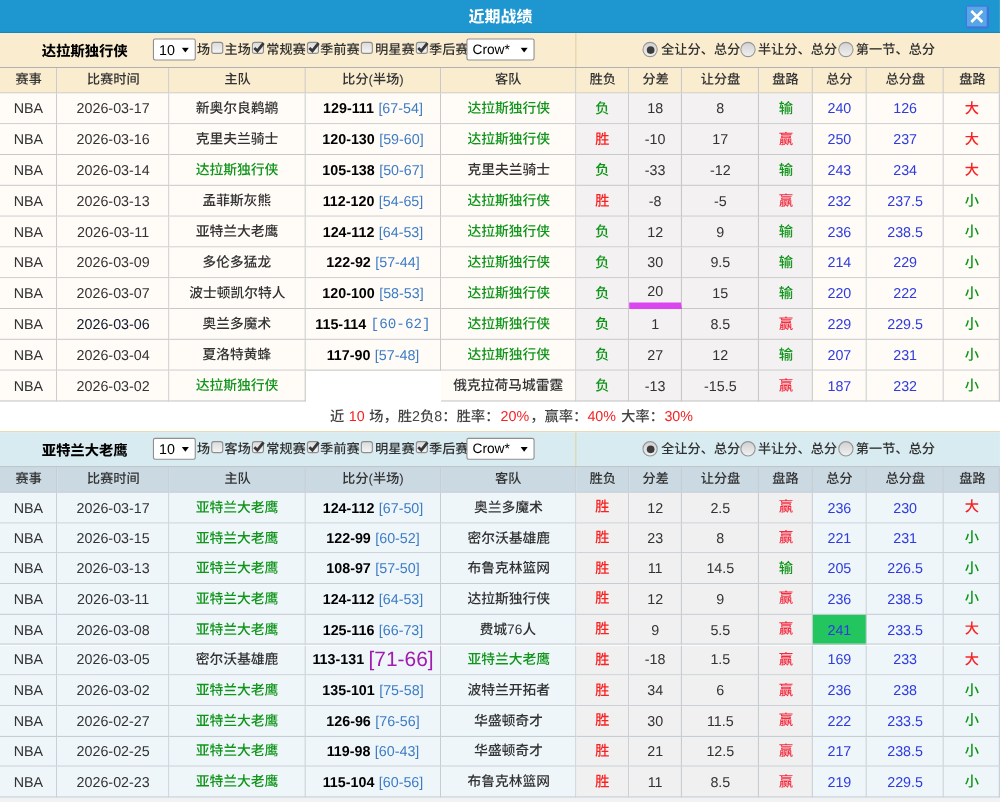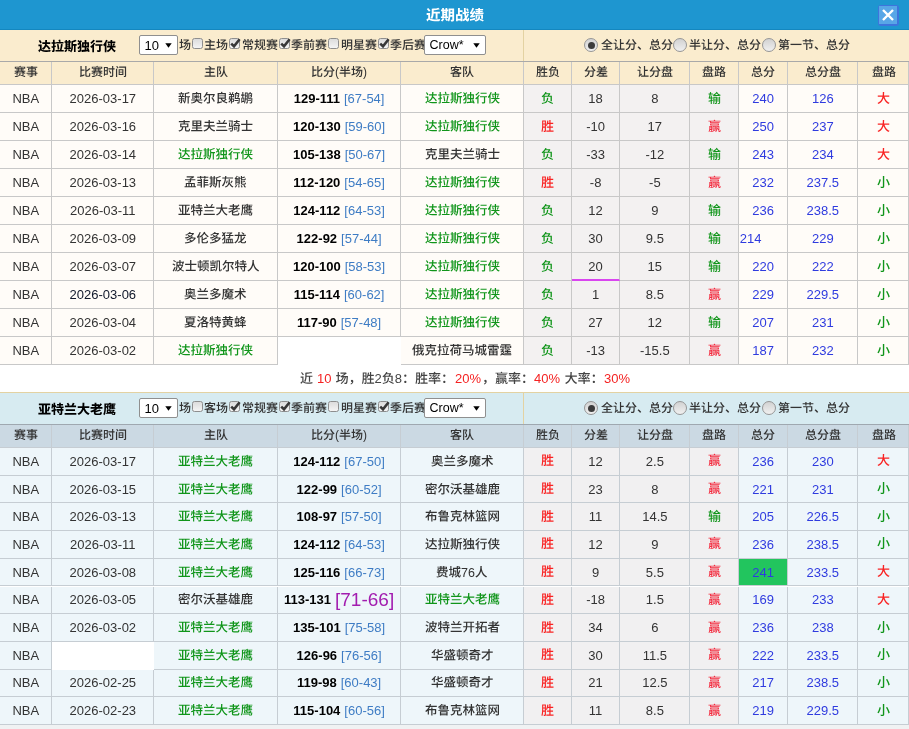"214" div { justify-content: flex-start -> center }
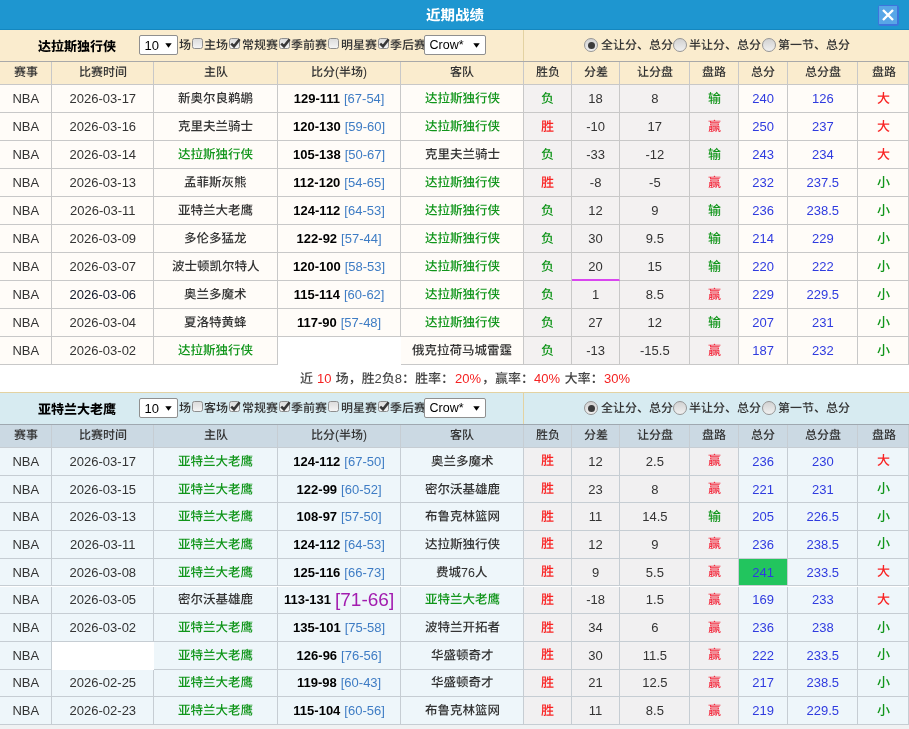"20" div { border-bottom: 2px solid #d946ef -> 6px solid #d946ef }
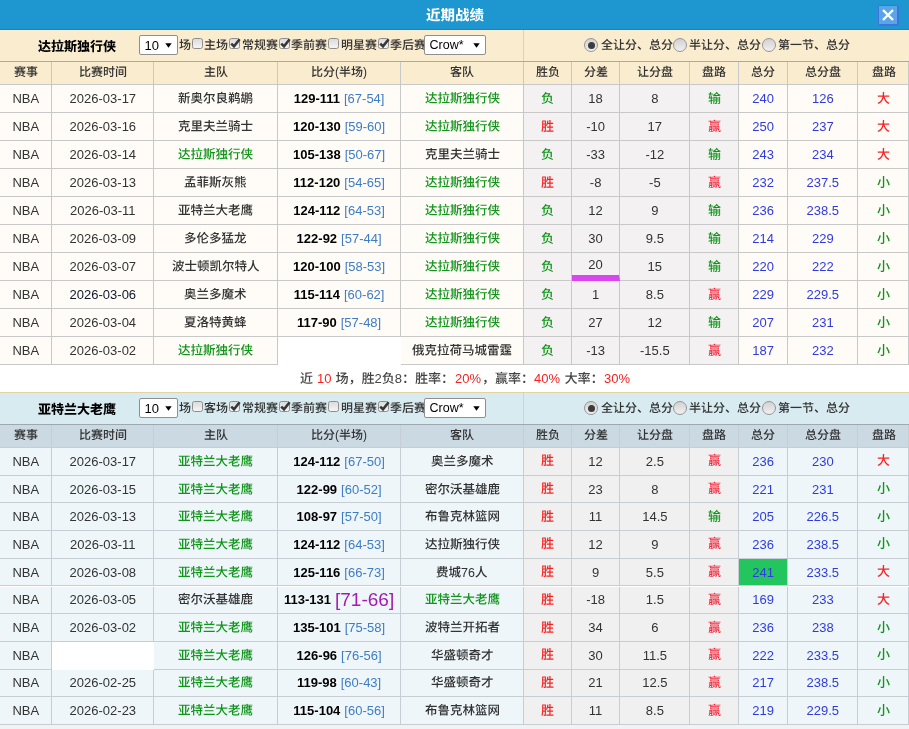"[60-62]" span { font-family: Liberation Sans, sans-serif -> Liberation Mono, monospace }
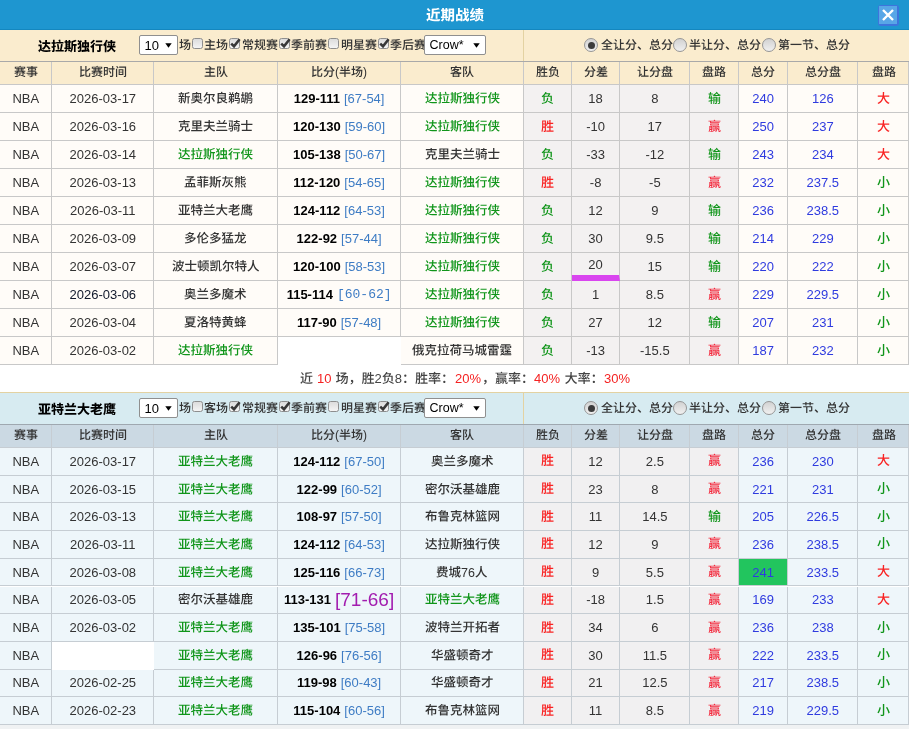"2026-02-27" div { html: none -> <div> <span>2026-02-27</span> </div> }
